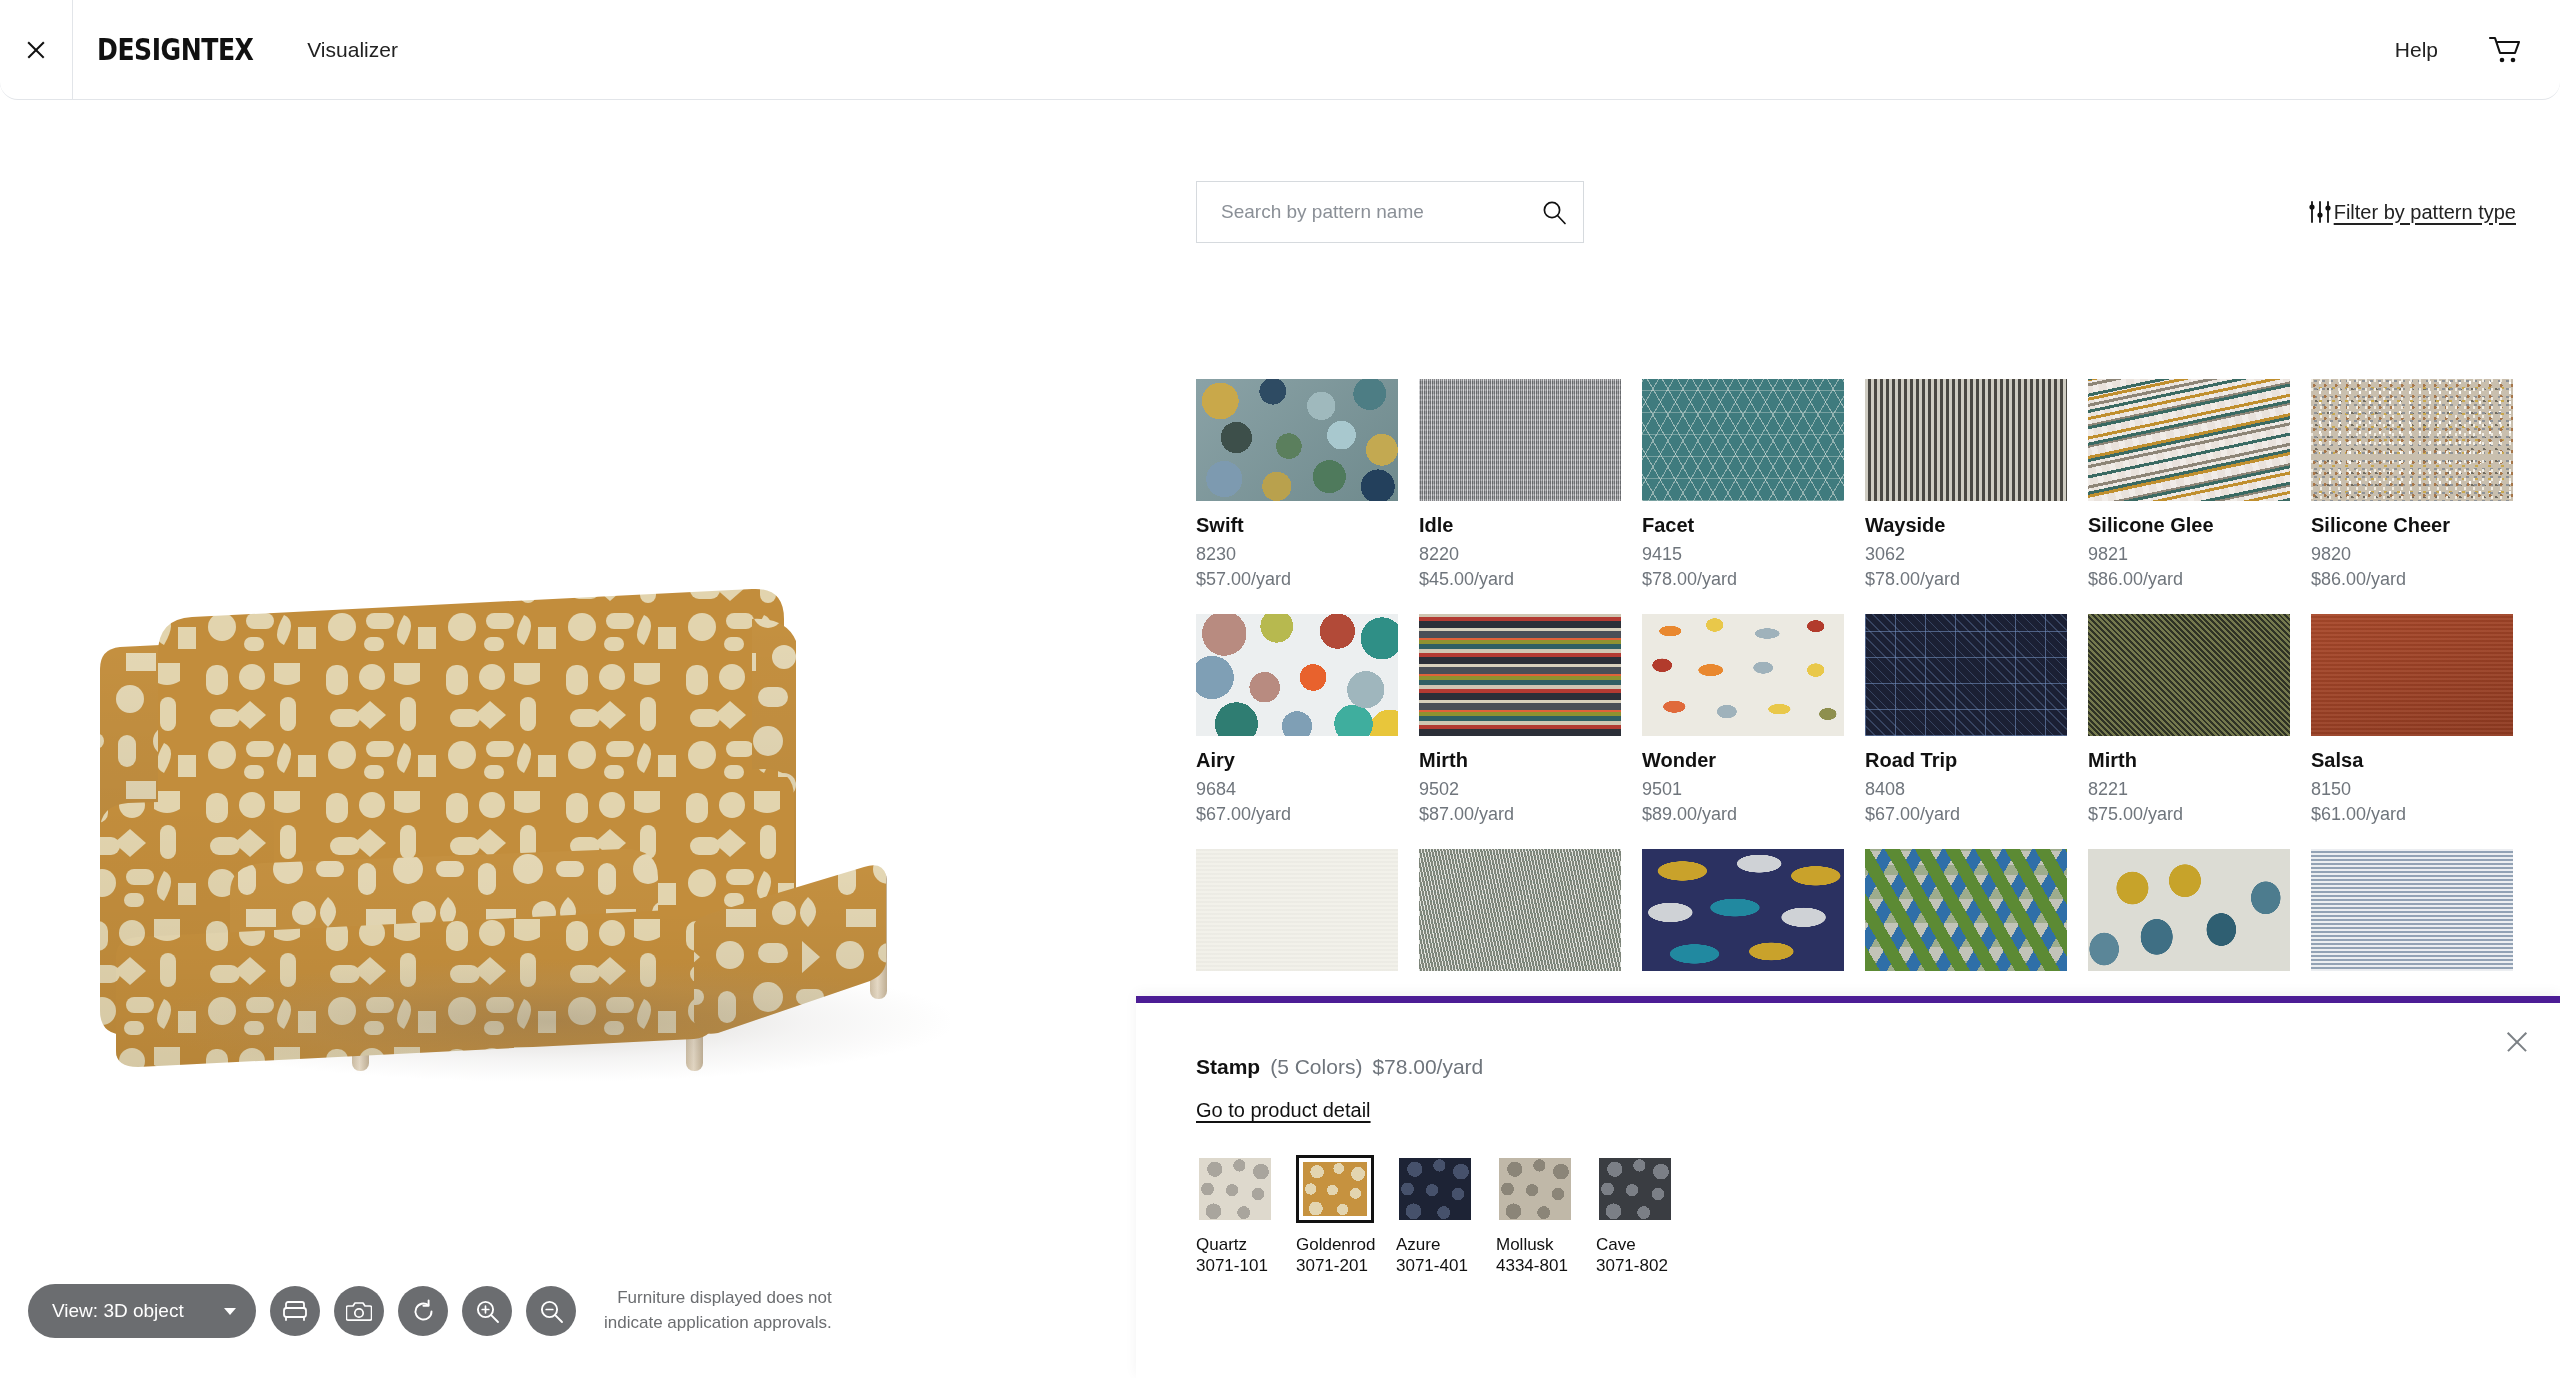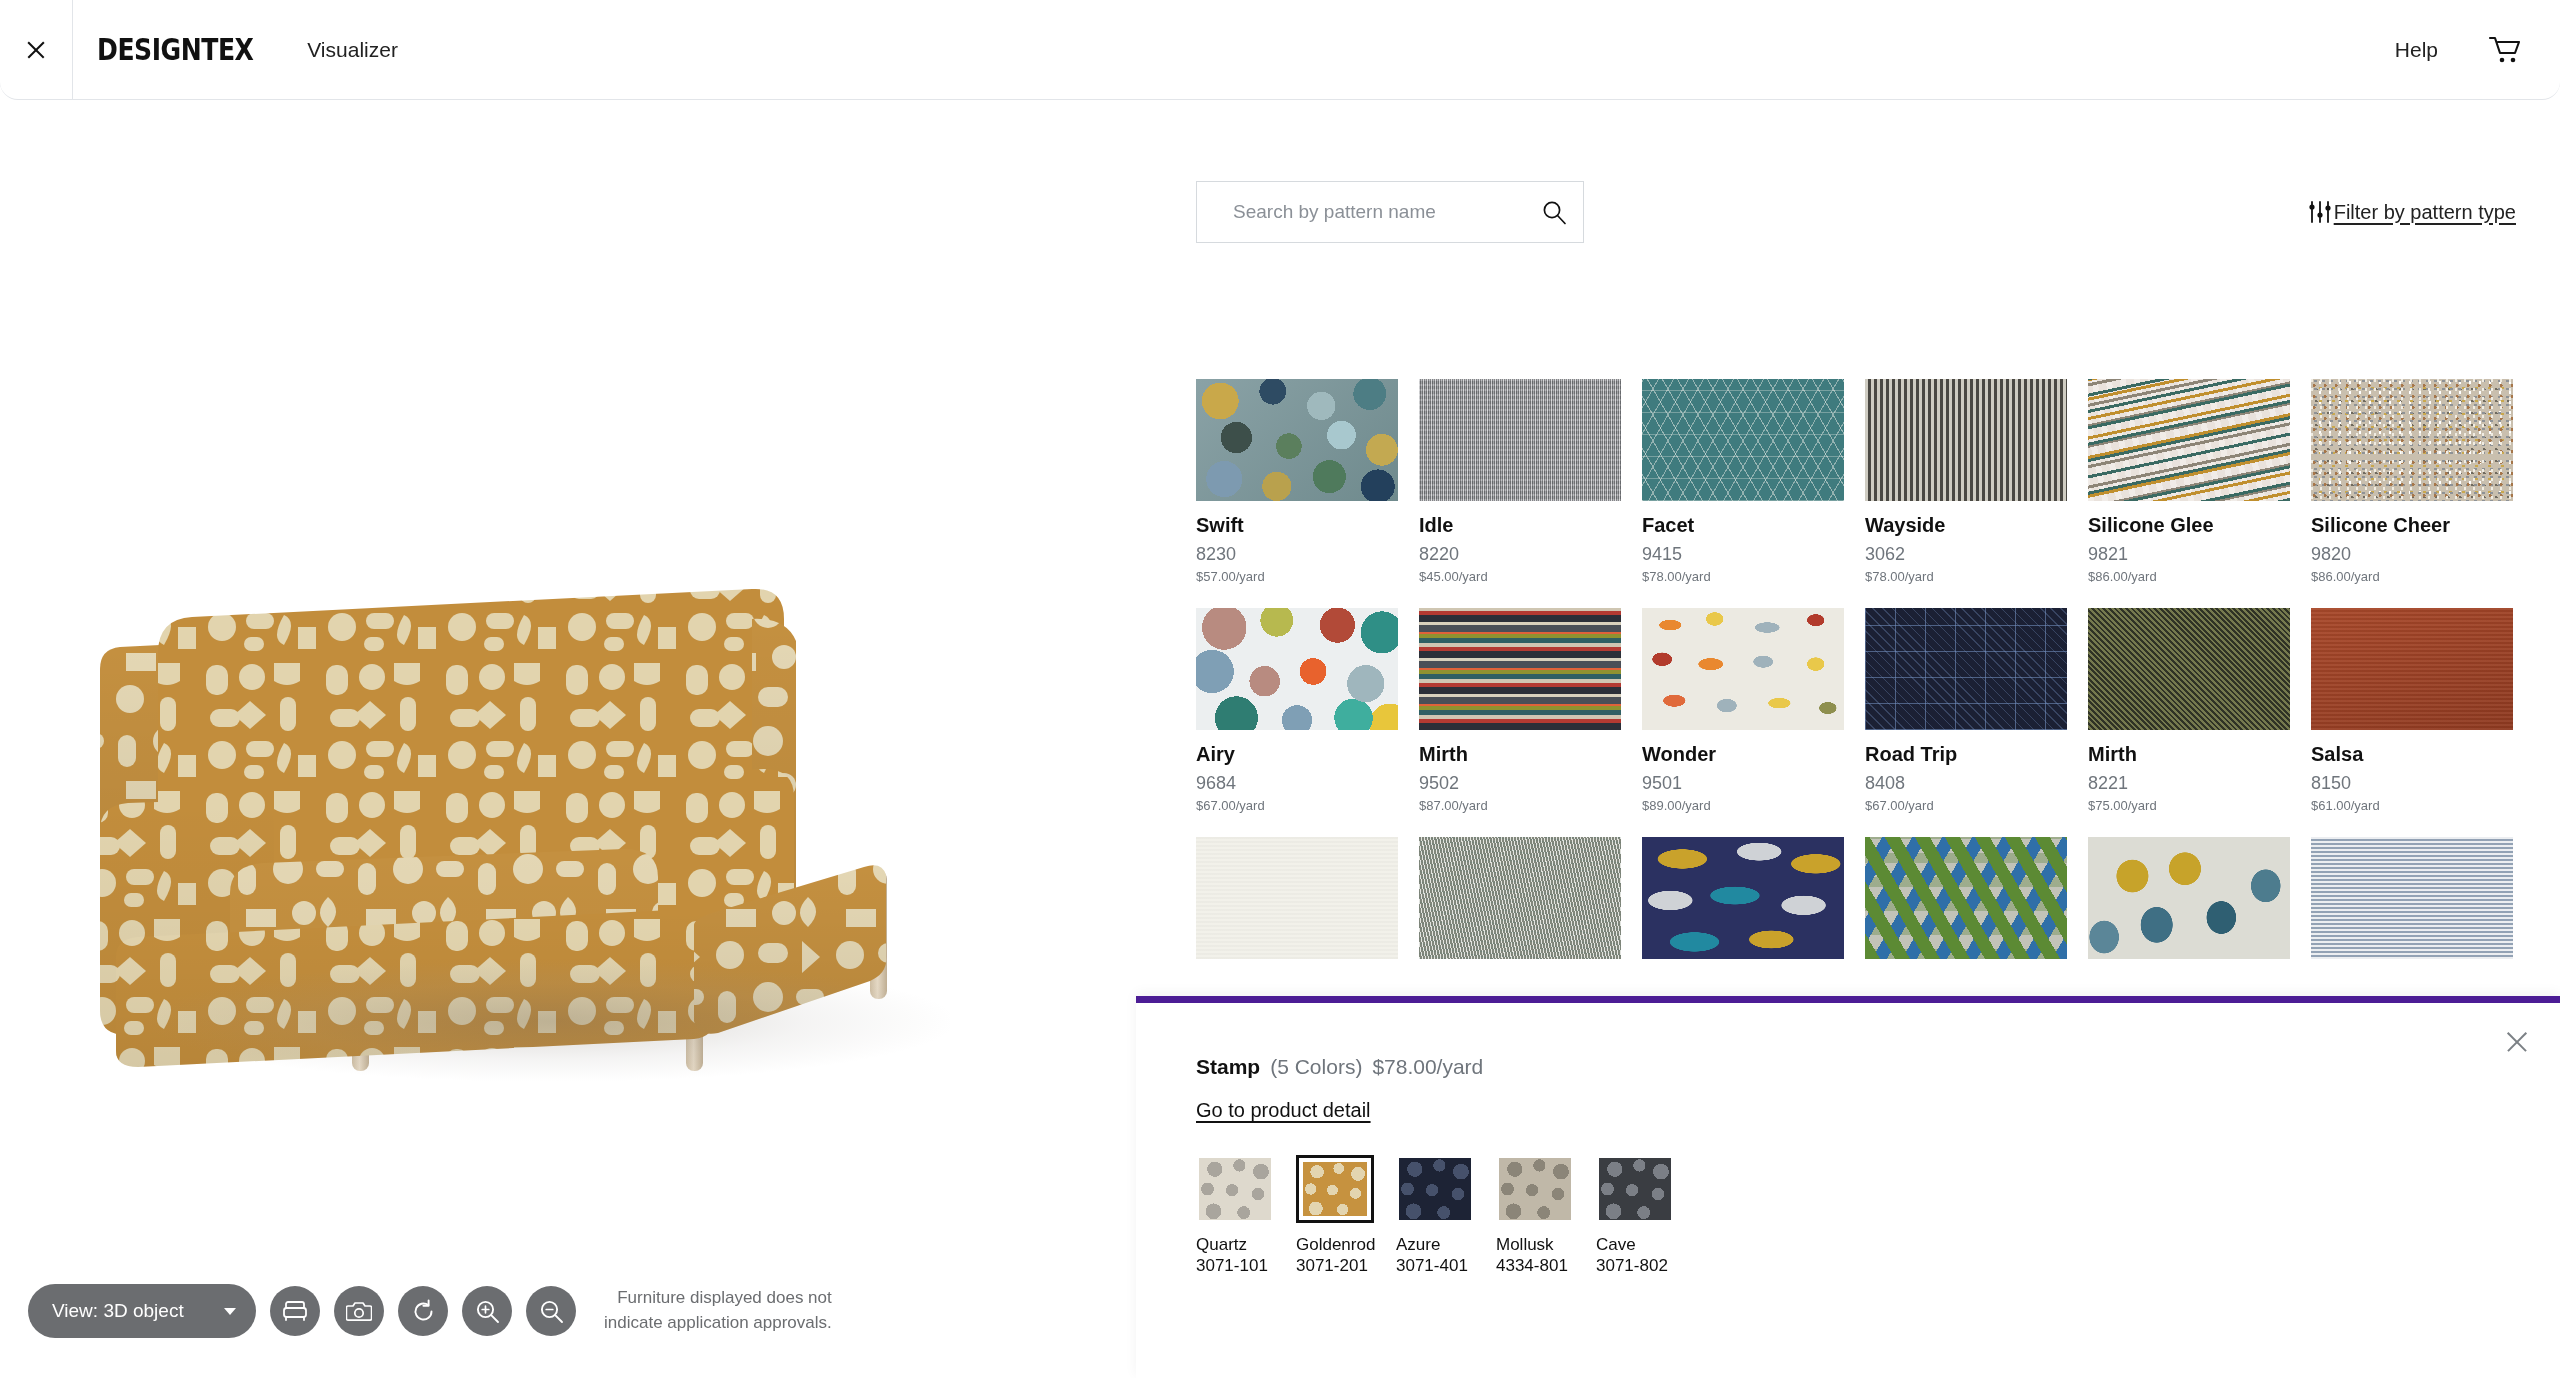"Search by pattern name" .searchbox { padding: 0 16px 0 36px -> 0 16px 0 24px }
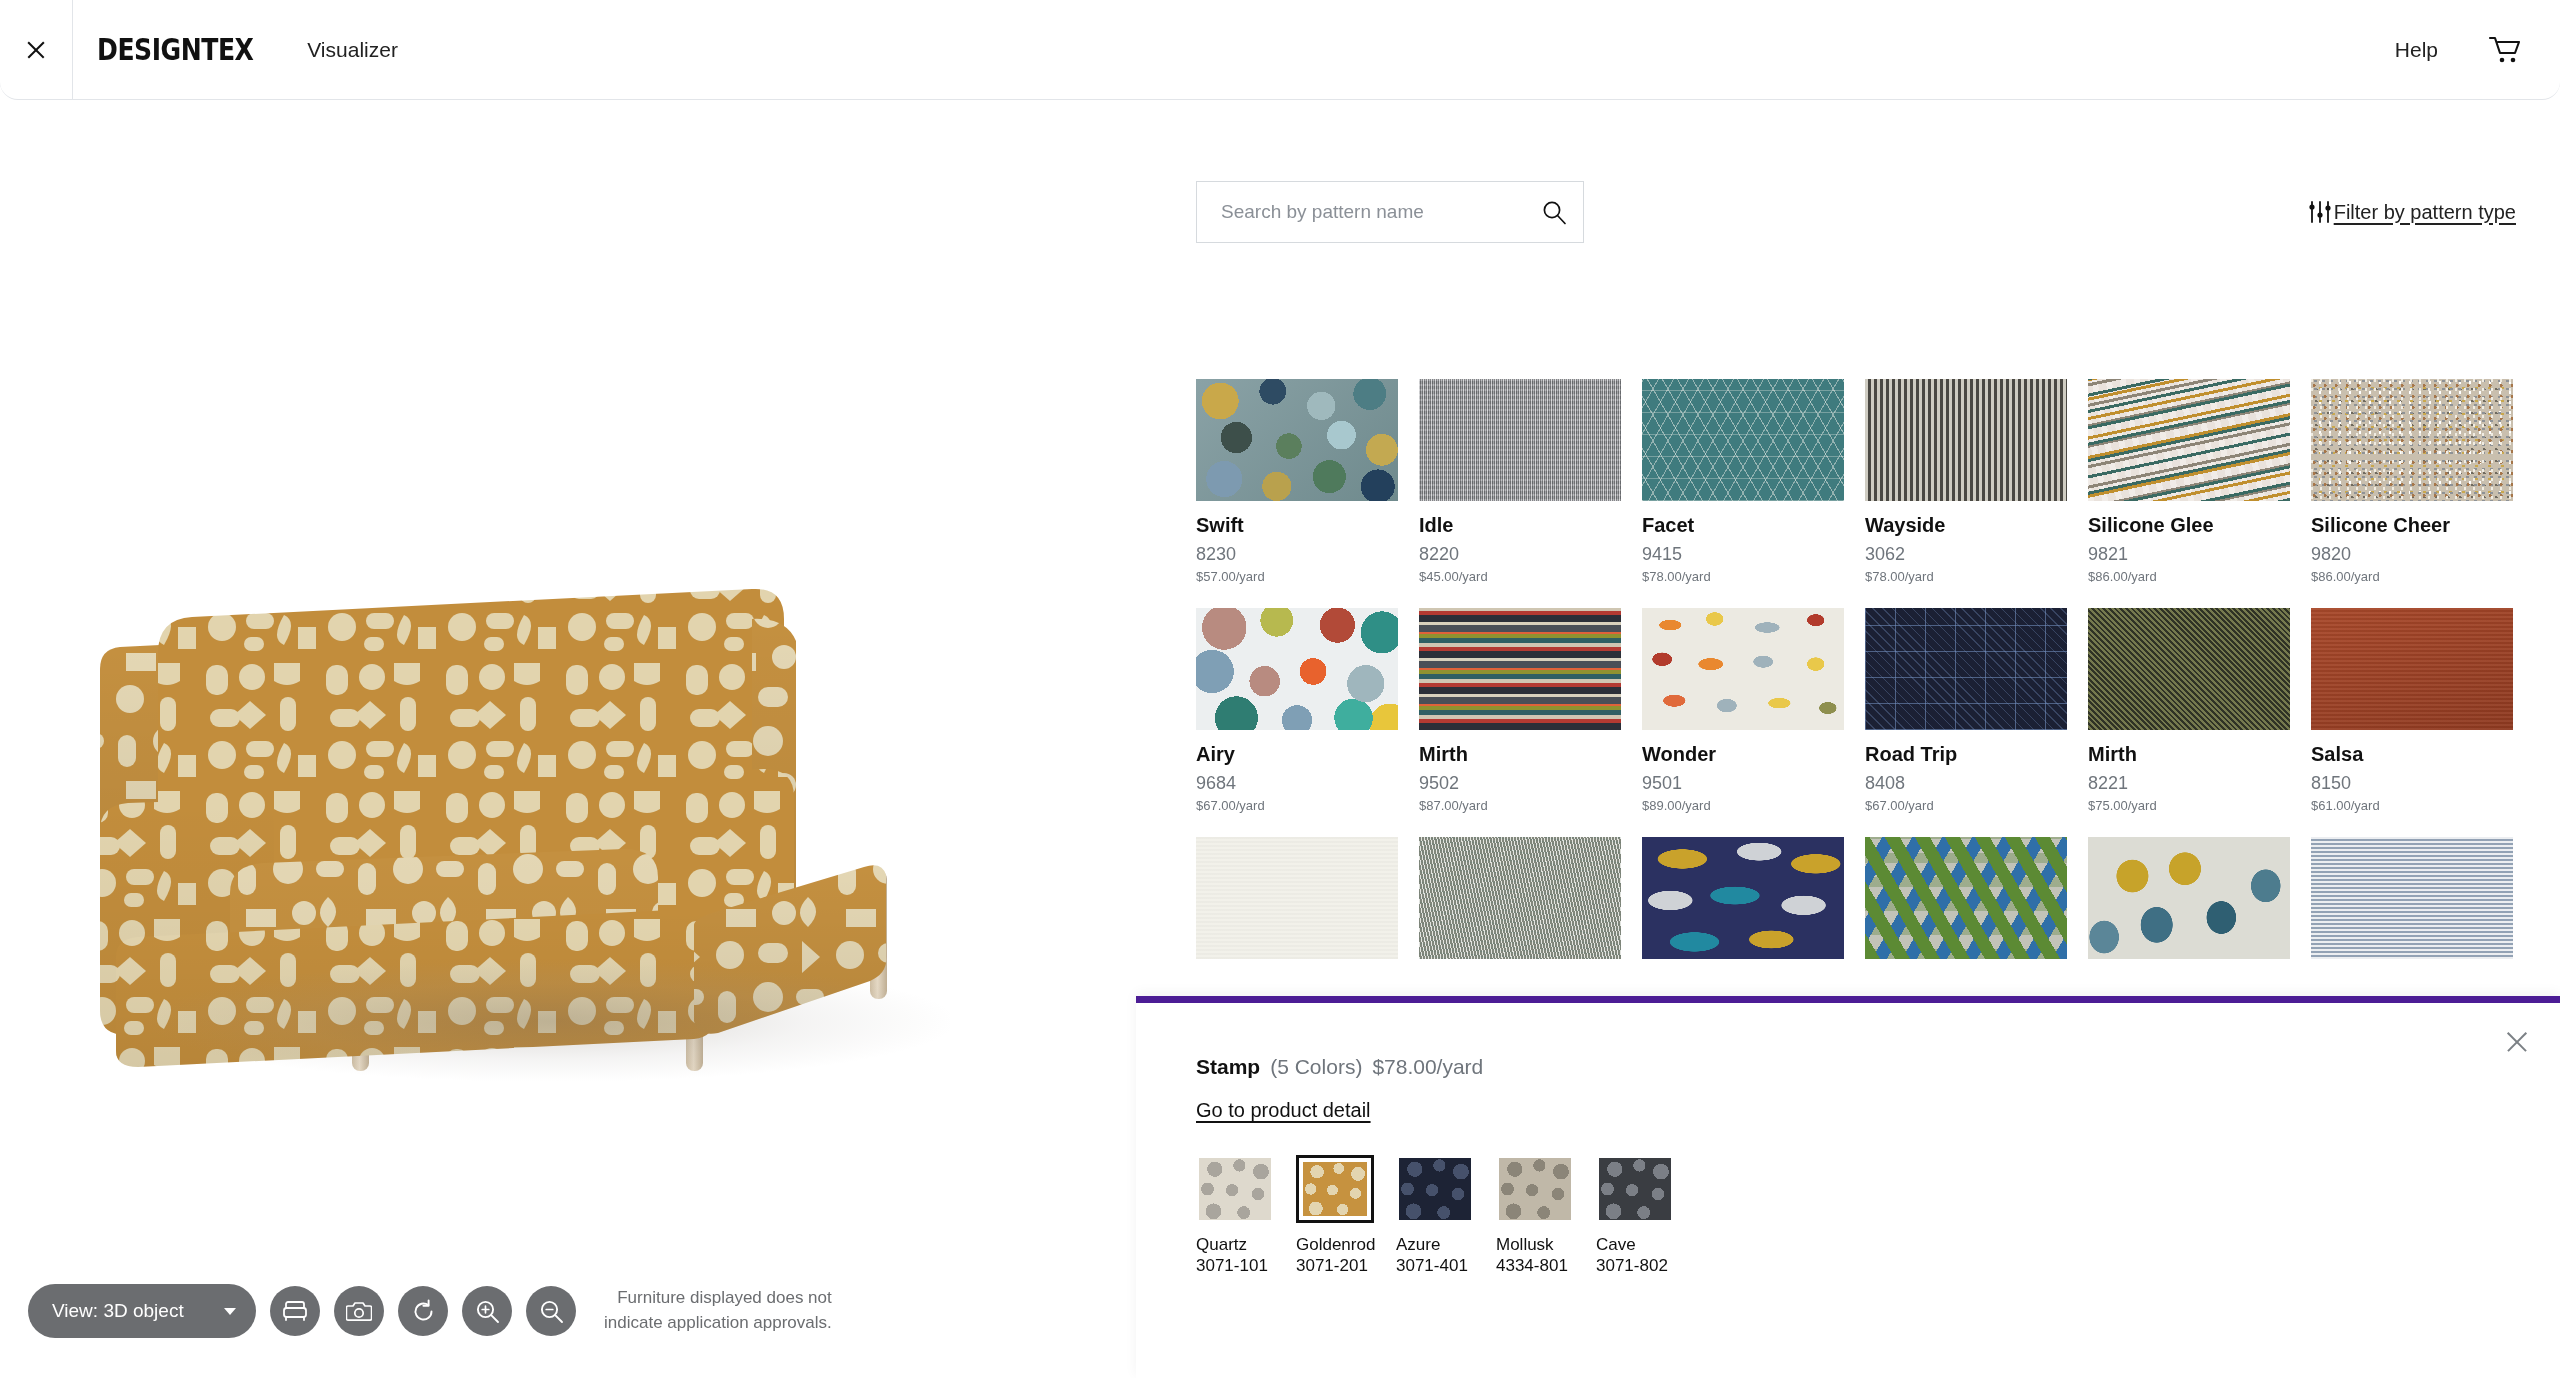"$57.00/yard" .p-price { font-size: 13px -> 18px }
